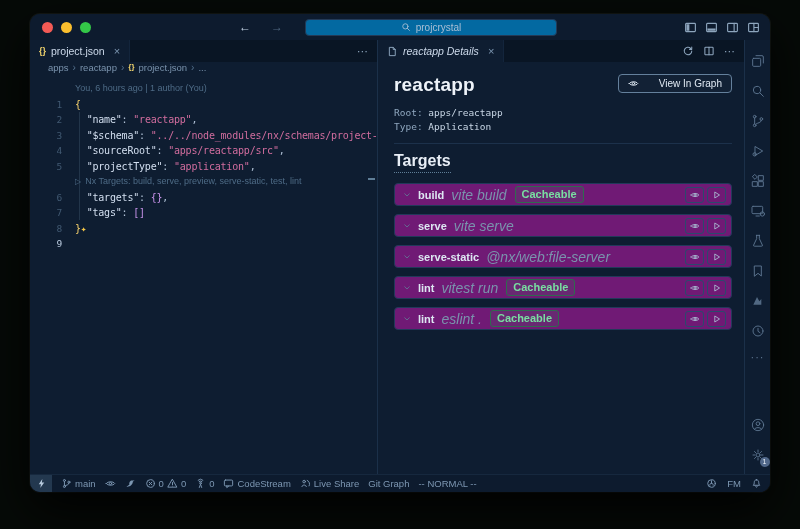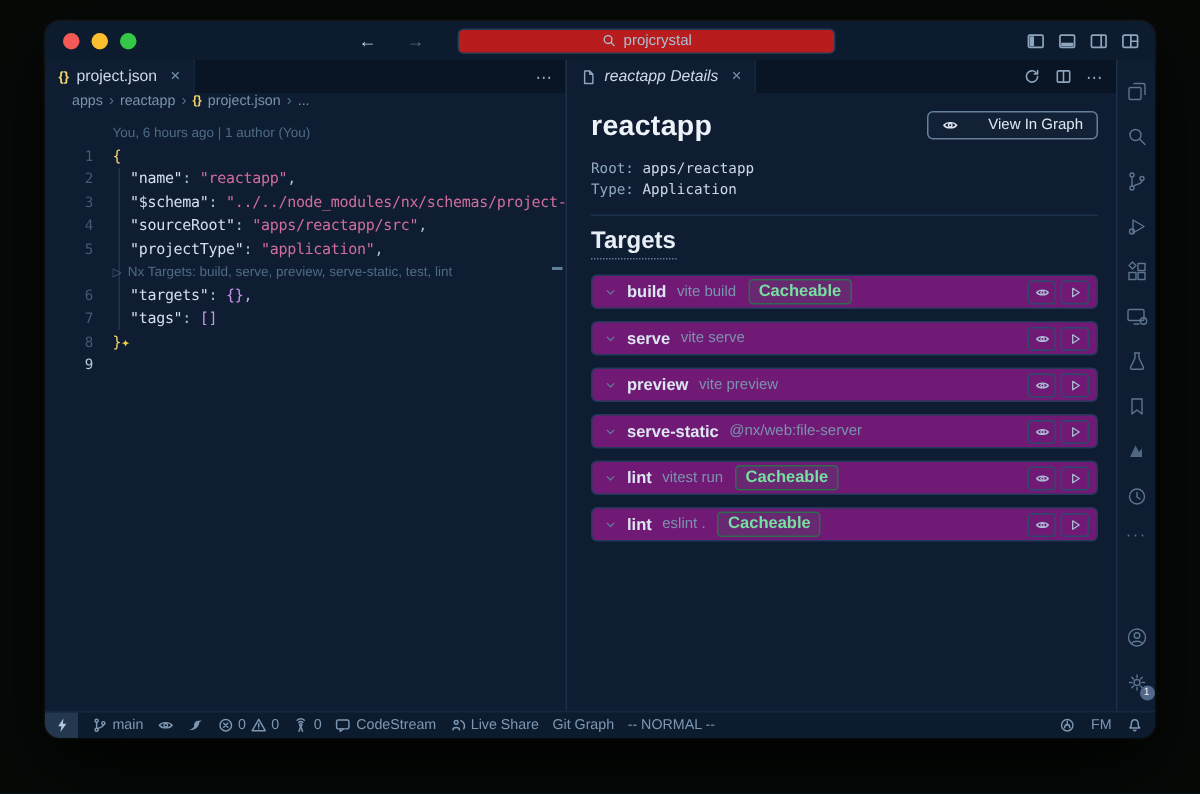"projcrystal" .searchbox { background: #b91c1c -> #0369a1 }
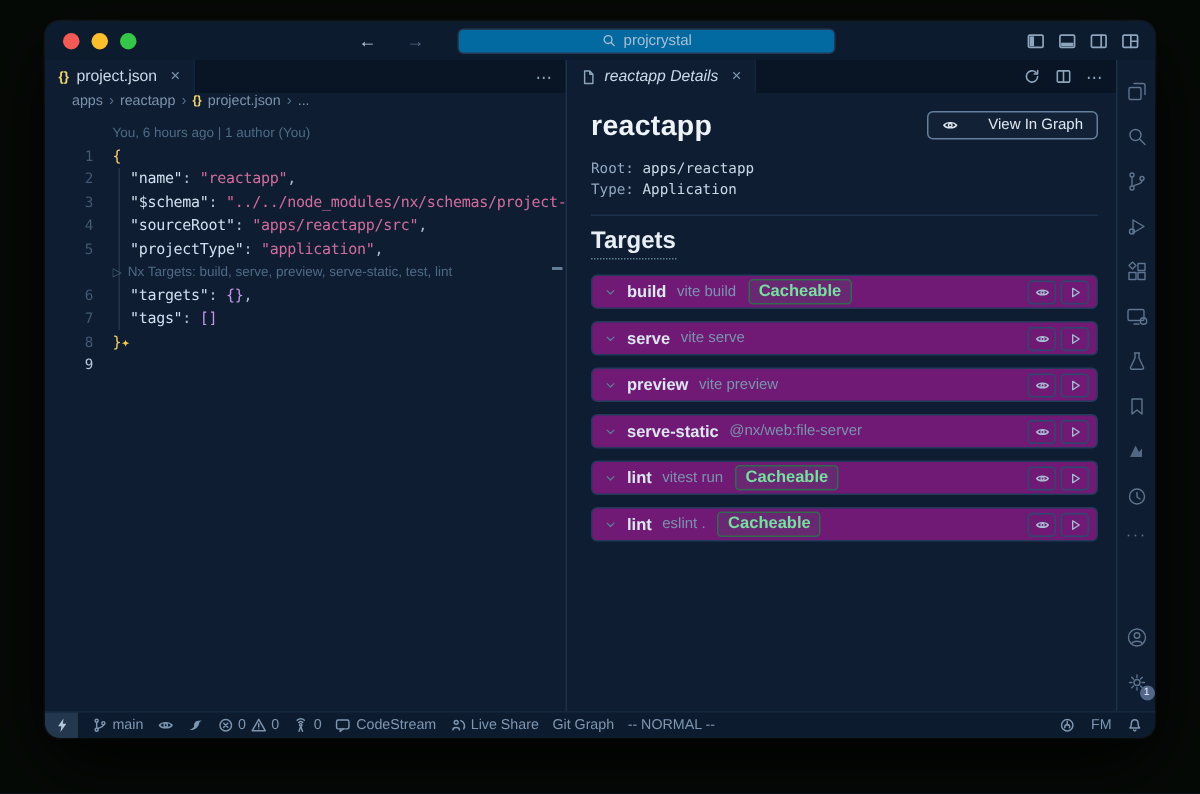"vite build" .row-cmd { font-size: 10px -> 14px; font-style: none -> italic }
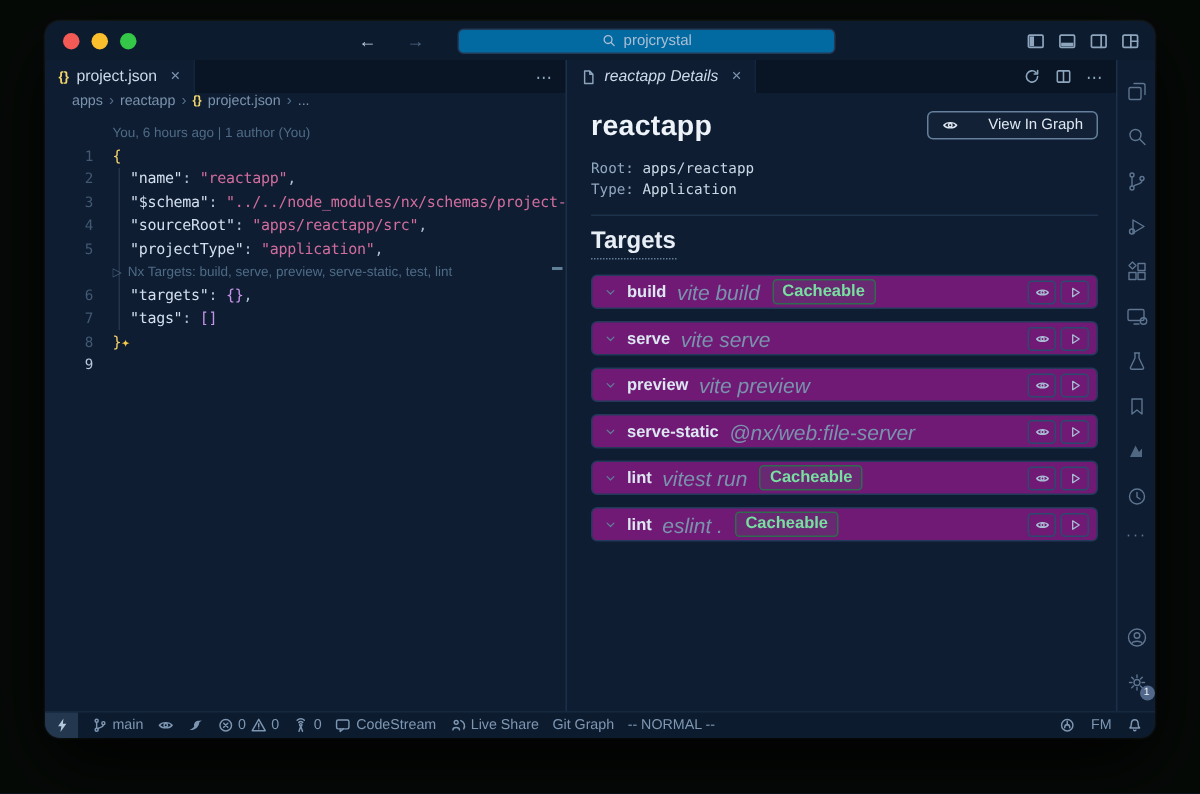"preview" div.target-row { html: <div> <span> <svg> <path></path> </svg> </span> <span>preview</span> <span>vite preview</span> <span> <button> <svg> <path></path> <circle></circle> </svg> </button> <button> <svg> <path></path> </svg> </button> </span> </div> -> none }
